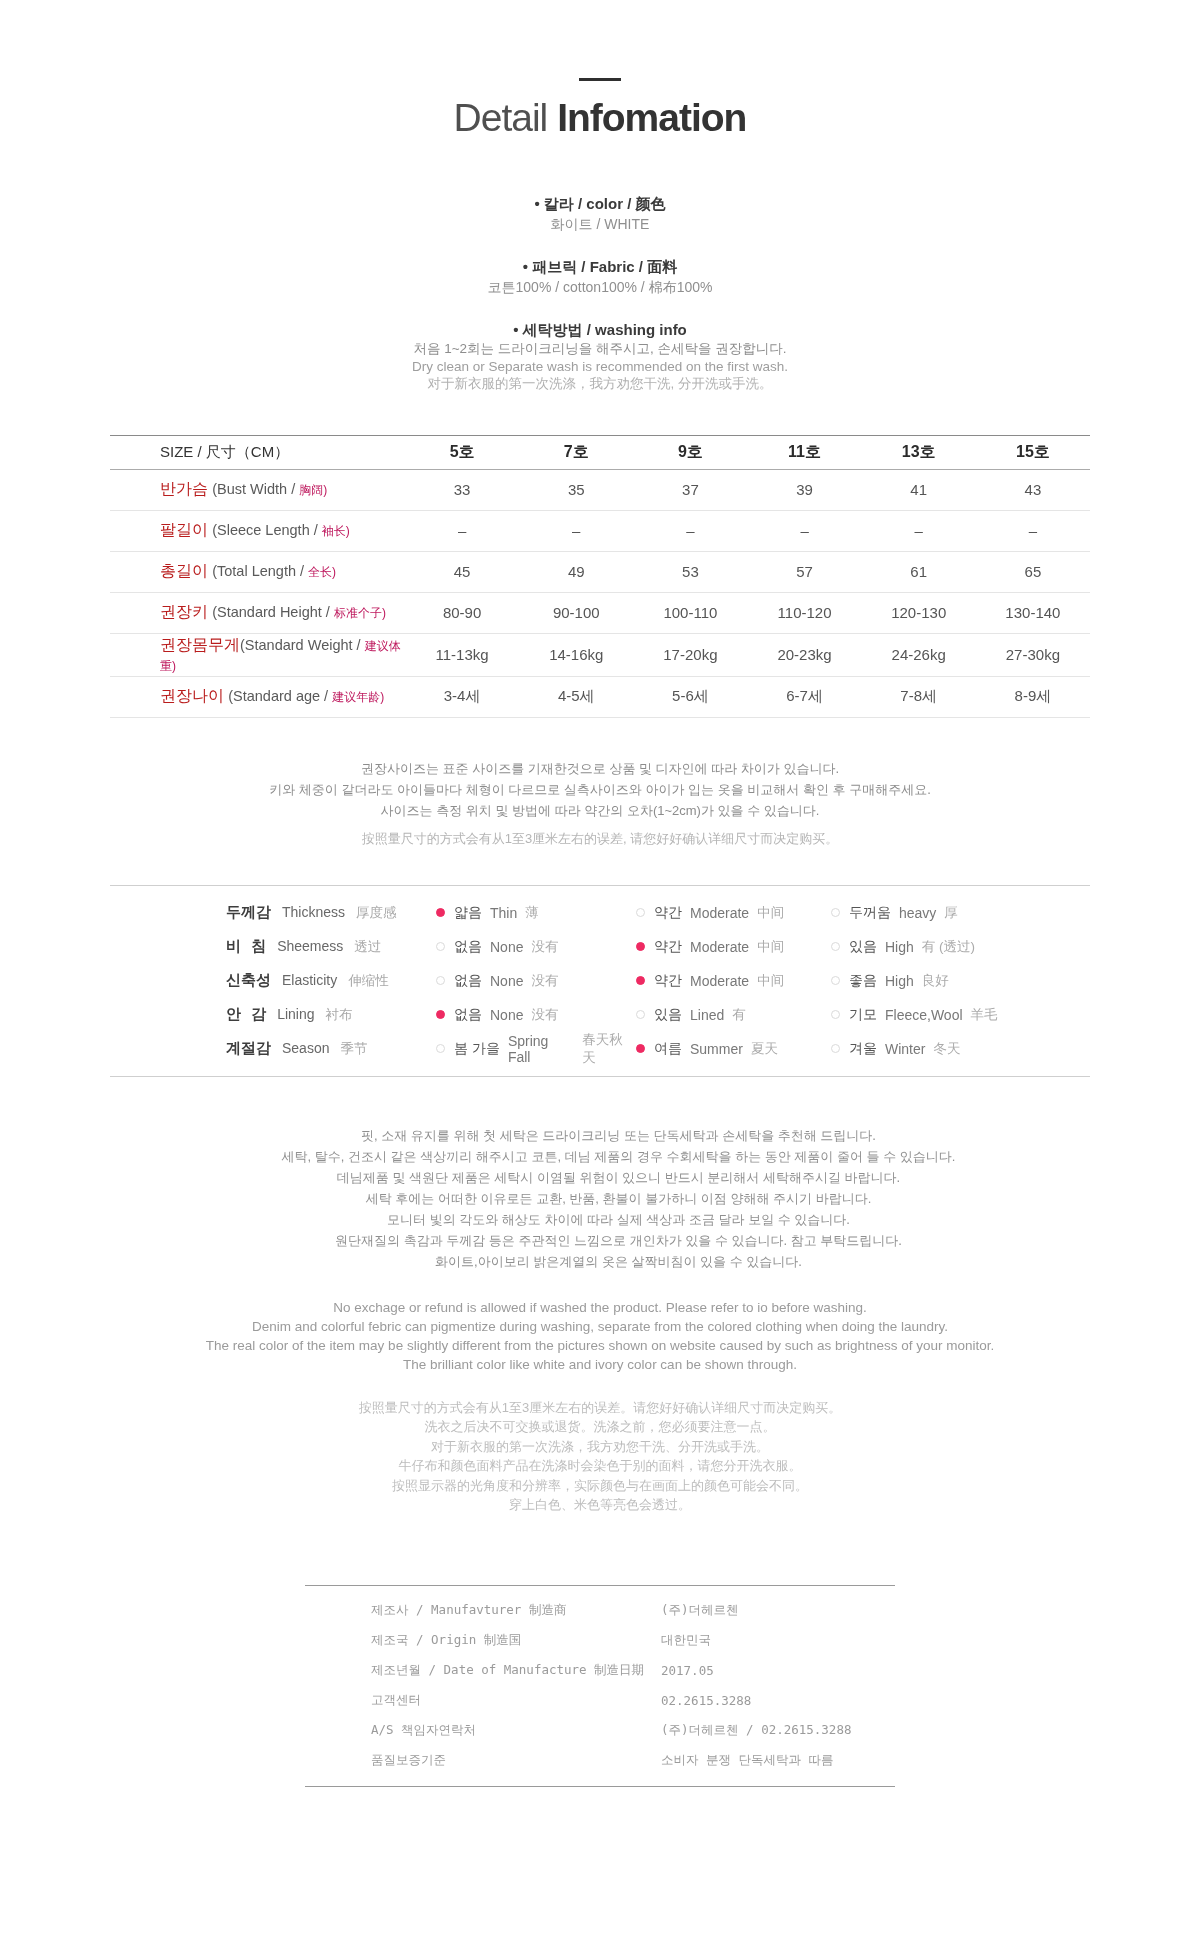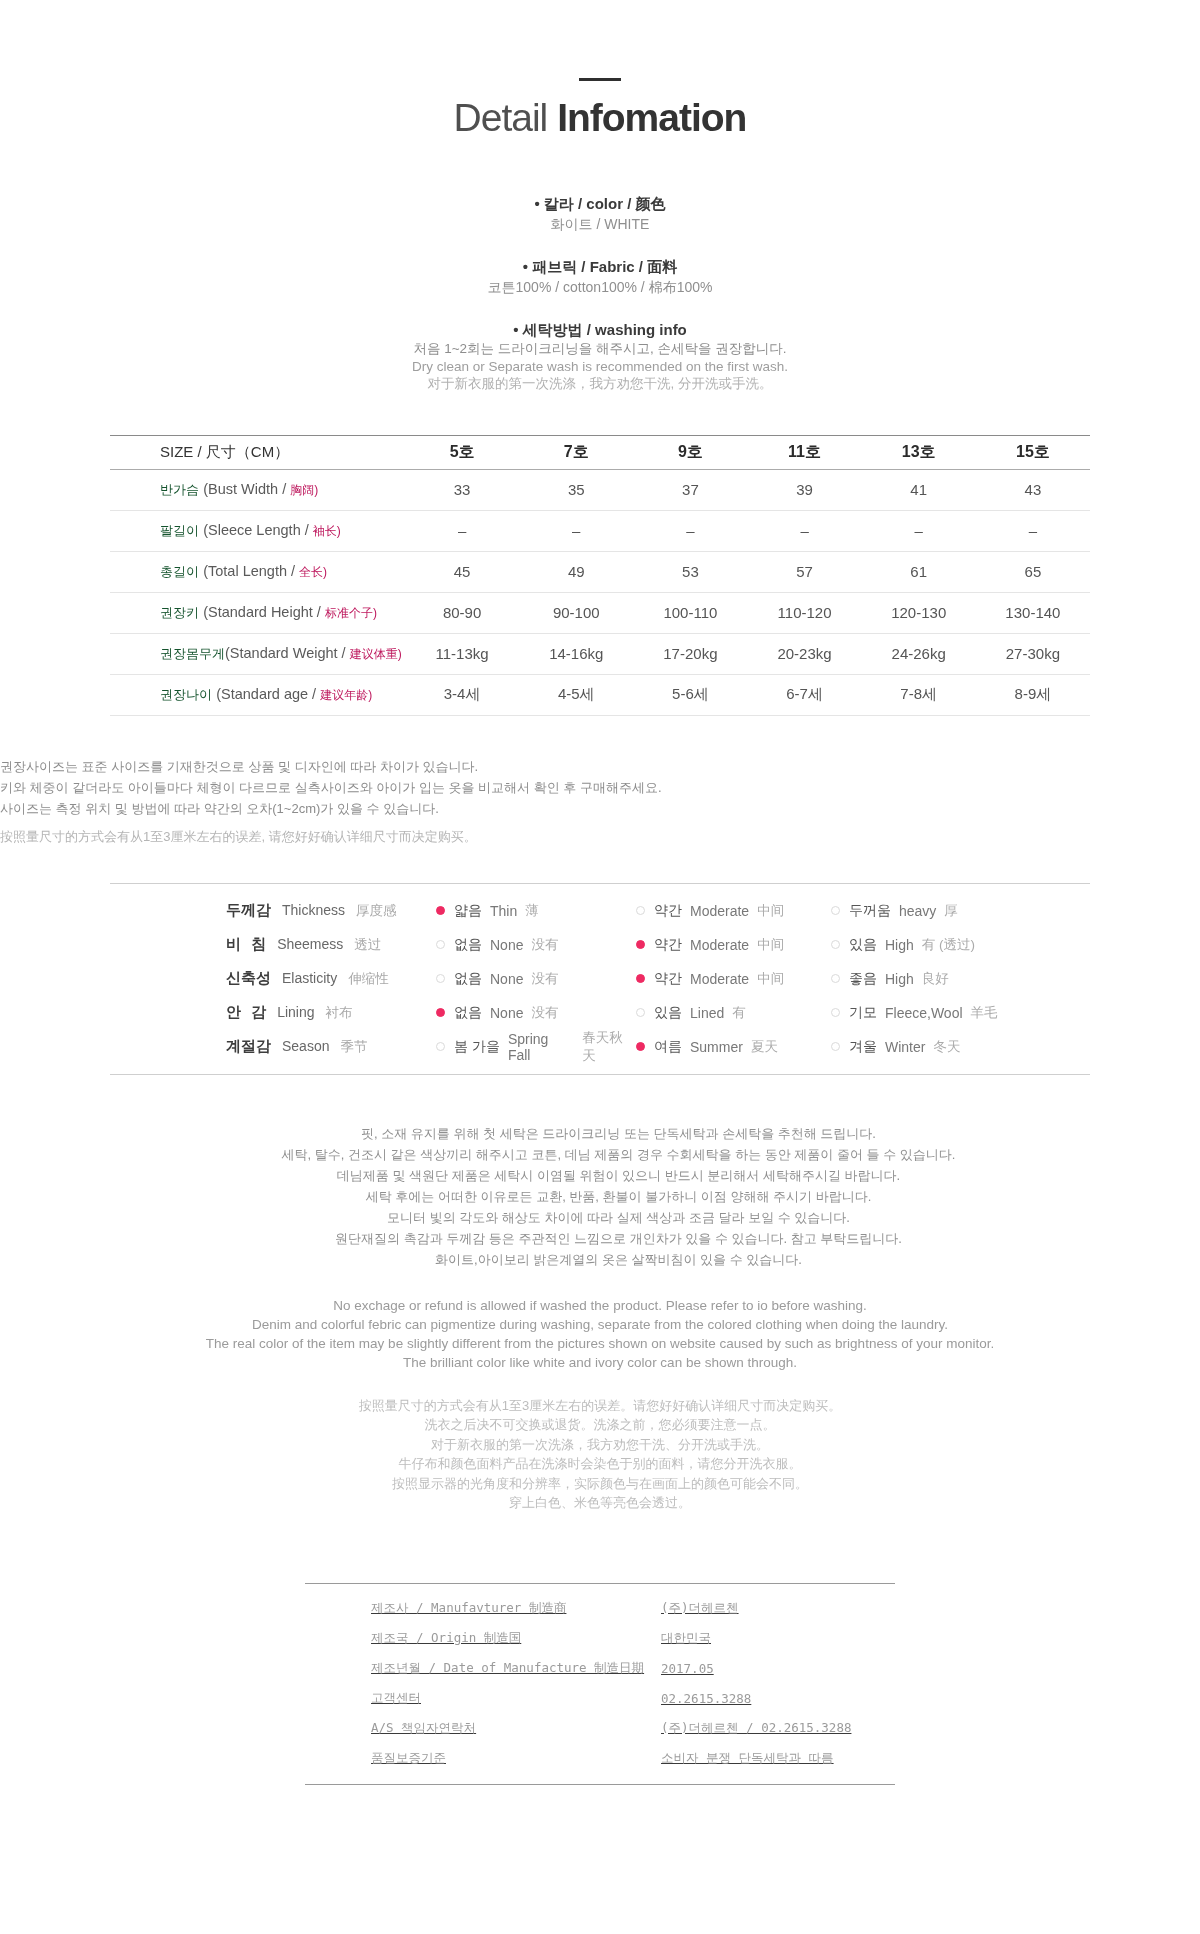"반가슴" .t-ko { color: #14532d -> #b91c1c; font-size: 13px -> 16px }
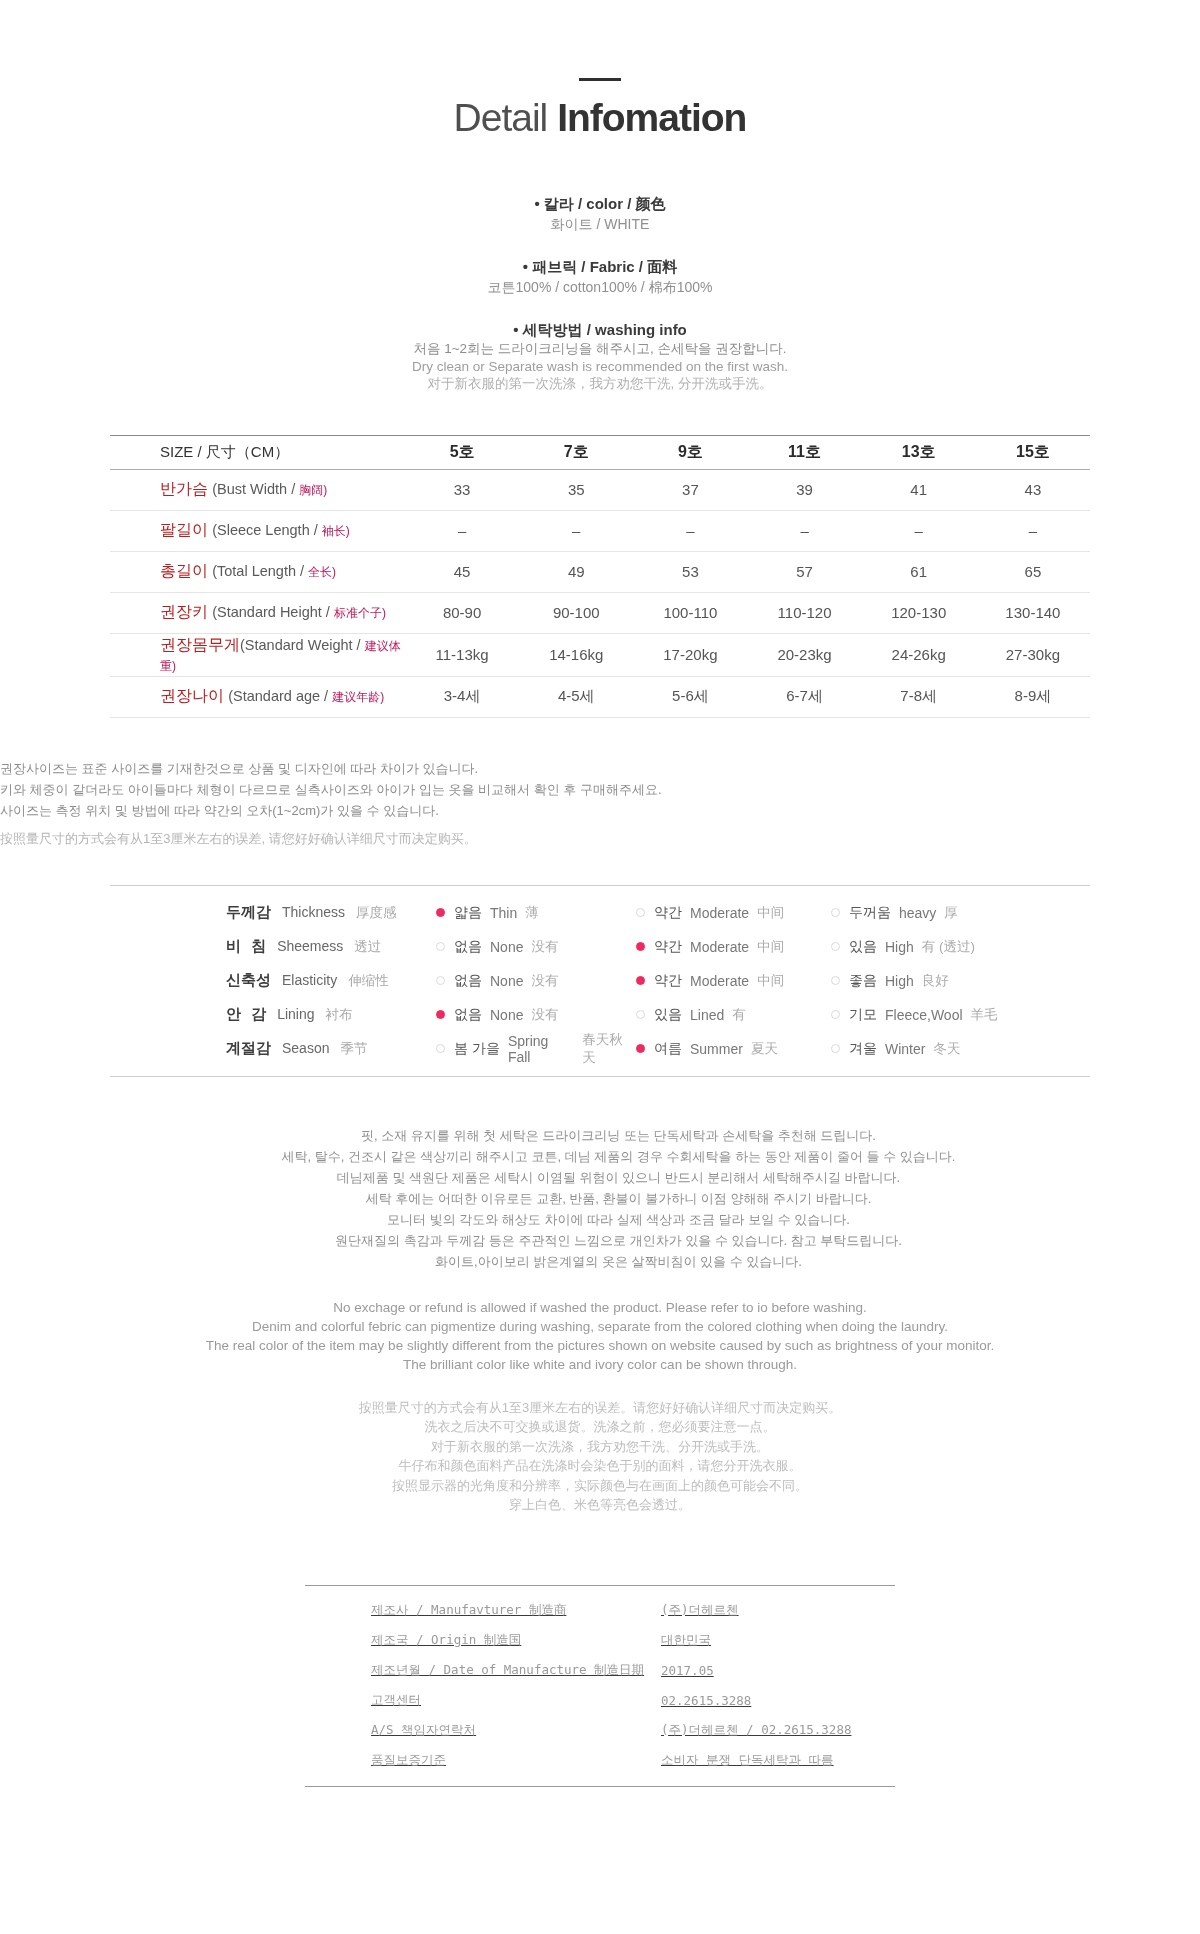"권장사이즈는 표준 사이즈를 기재한것으로 상품" .size-notes { text-align: none -> center }
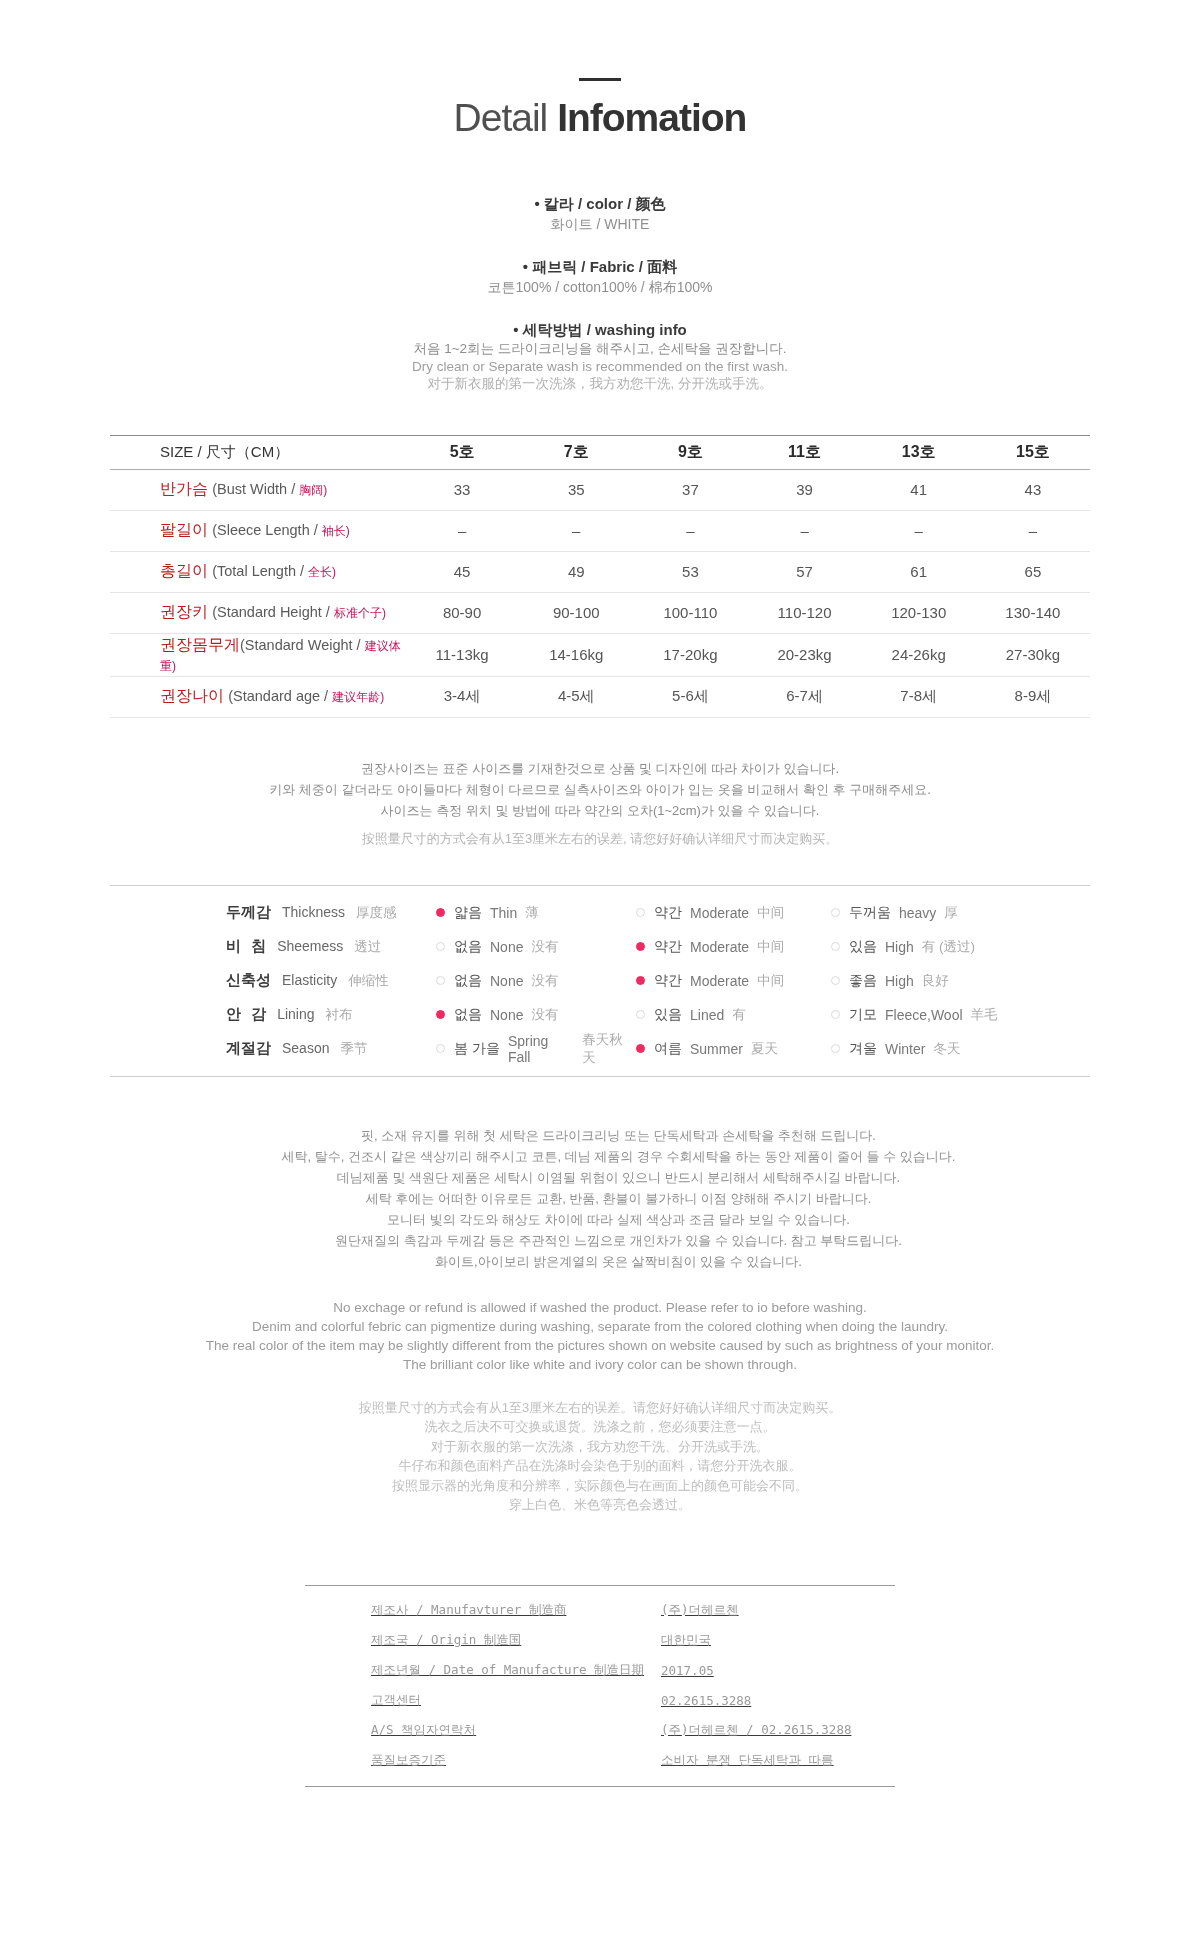"제조사 / Manufavturer 制造商" .mfr-table { text-decoration: underline -> none }
